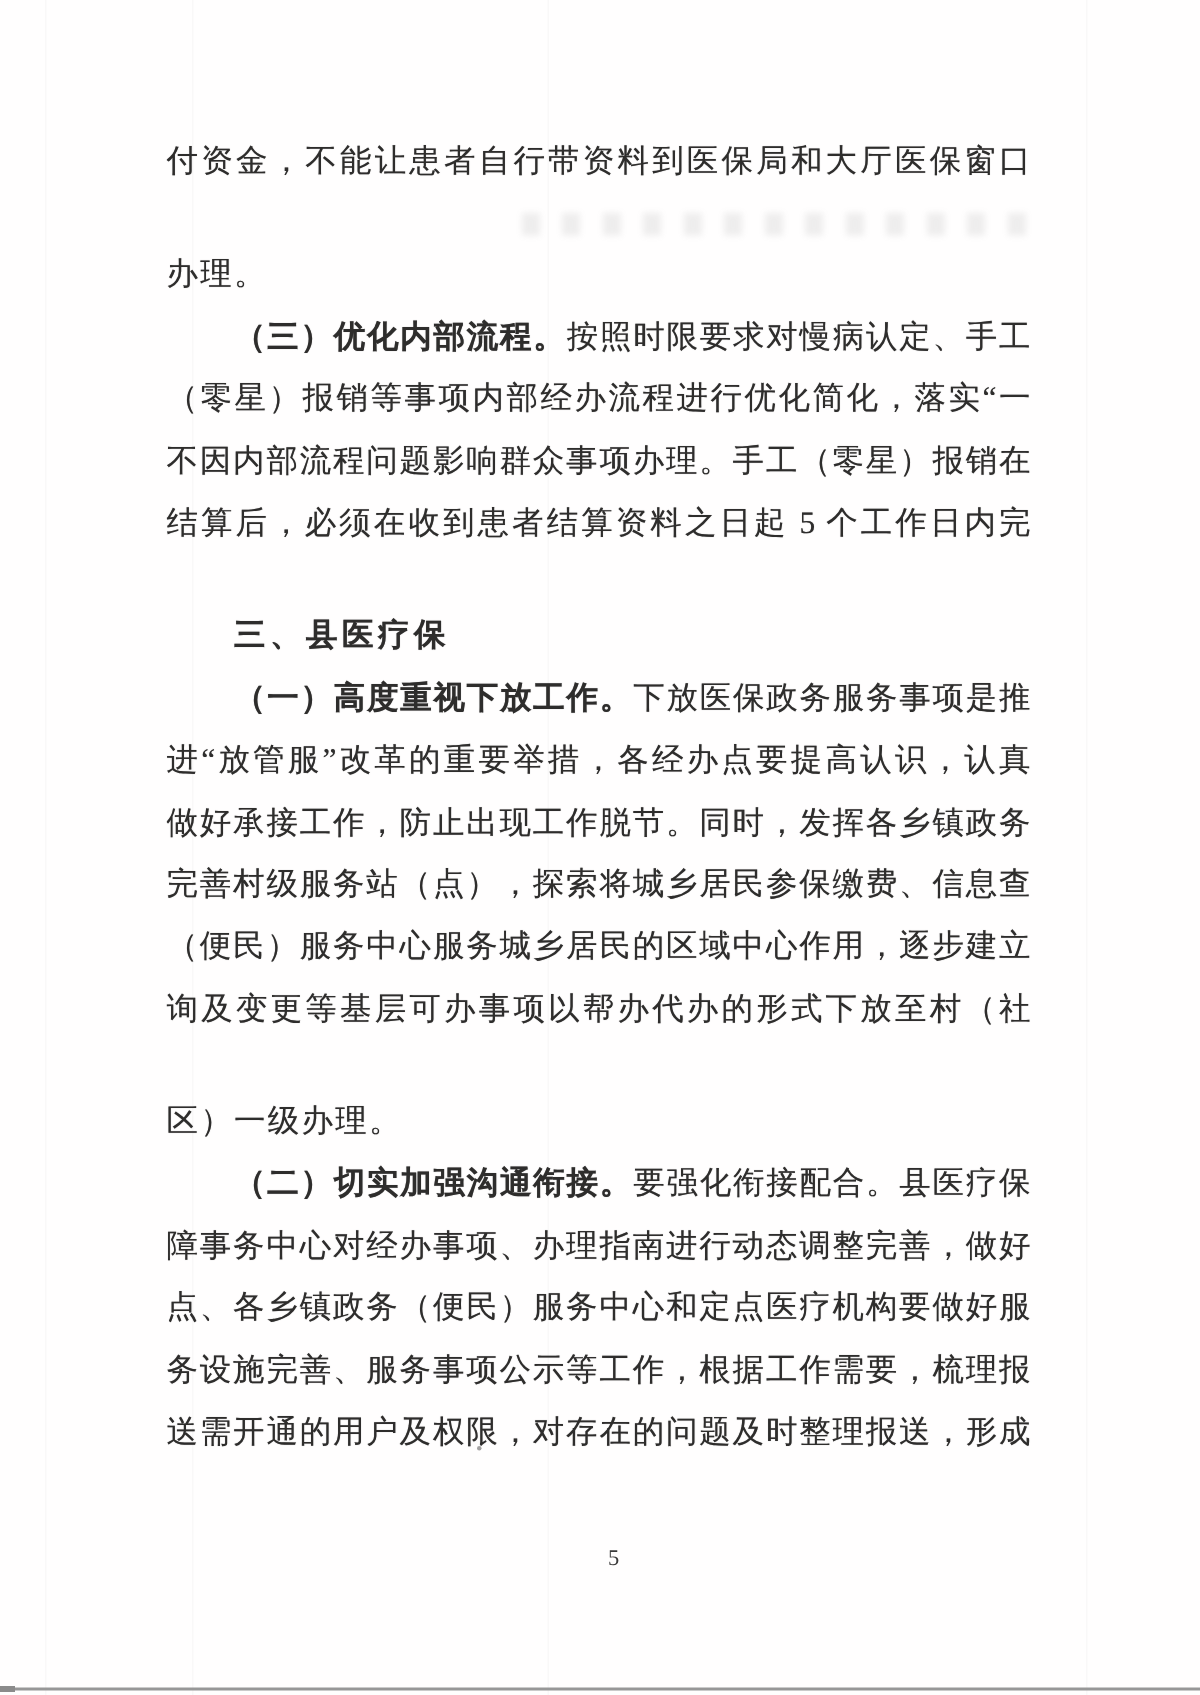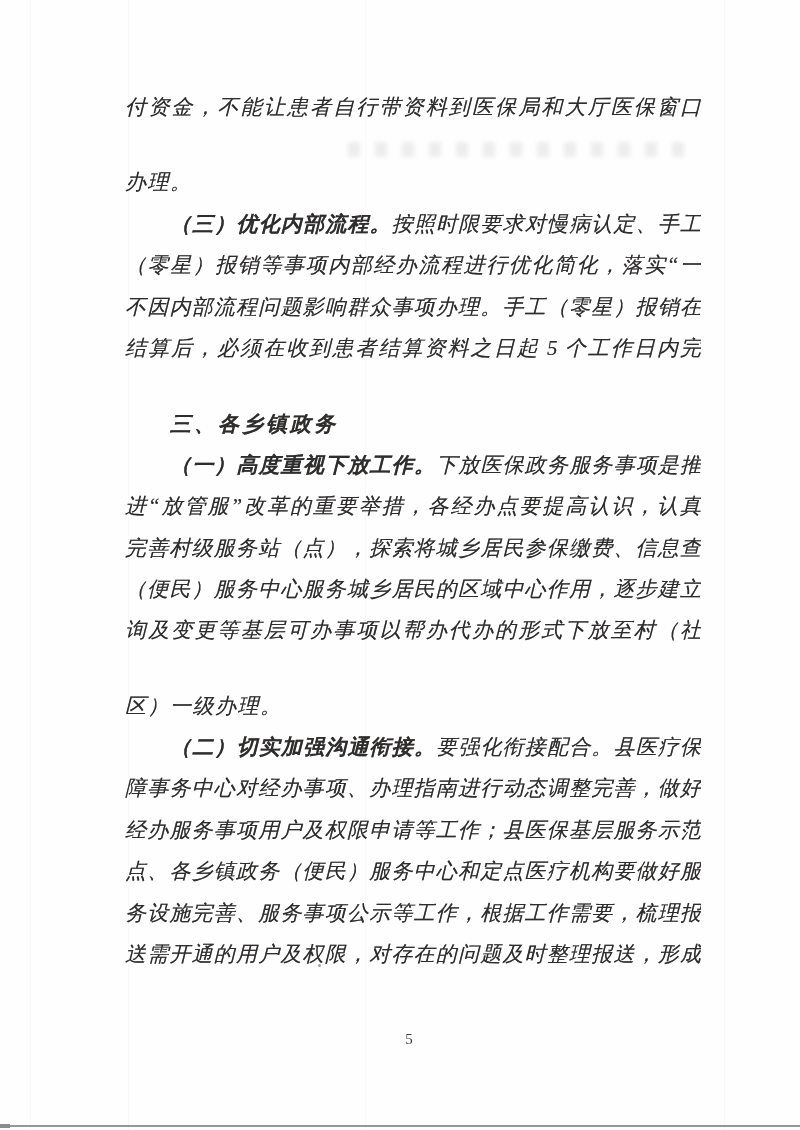"付资金，不能让患者自行带资料到医保局和大厅医保窗口" .text-block { font-style: italic -> none; left: 125px -> 111px }
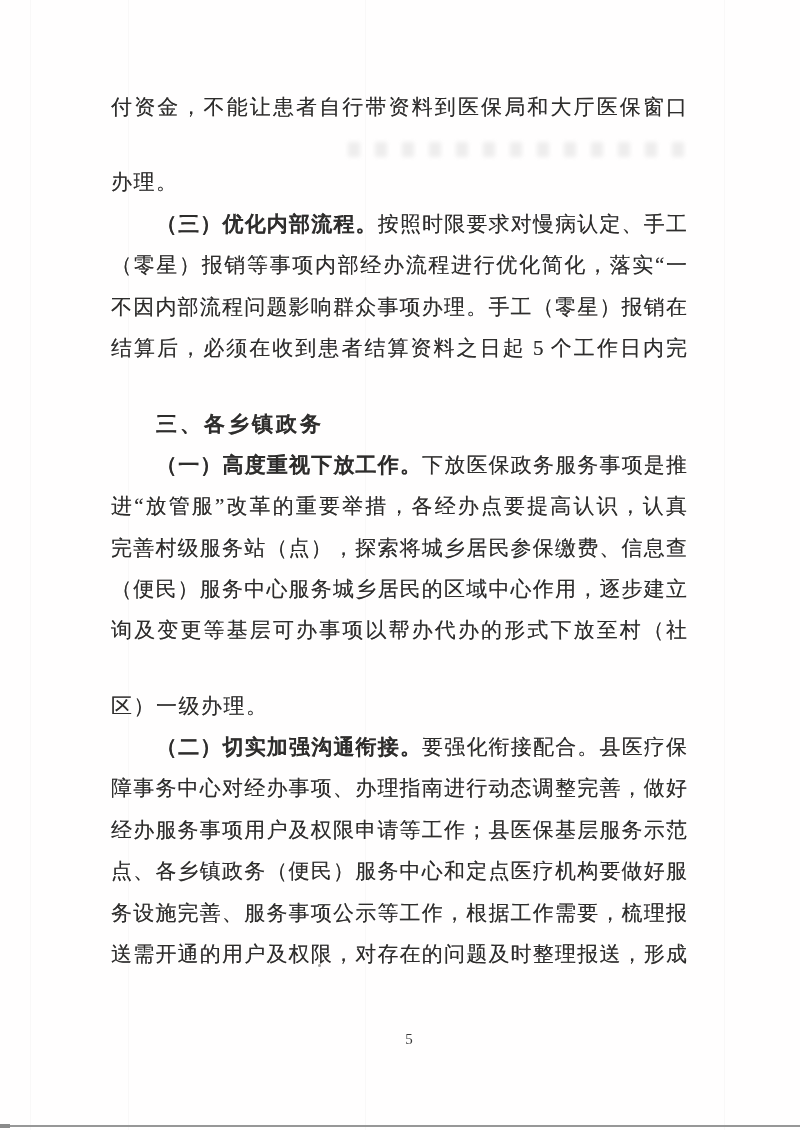"三、各乡镇政务" span.b { text: 各乡镇政务 -> 县医疗保 }
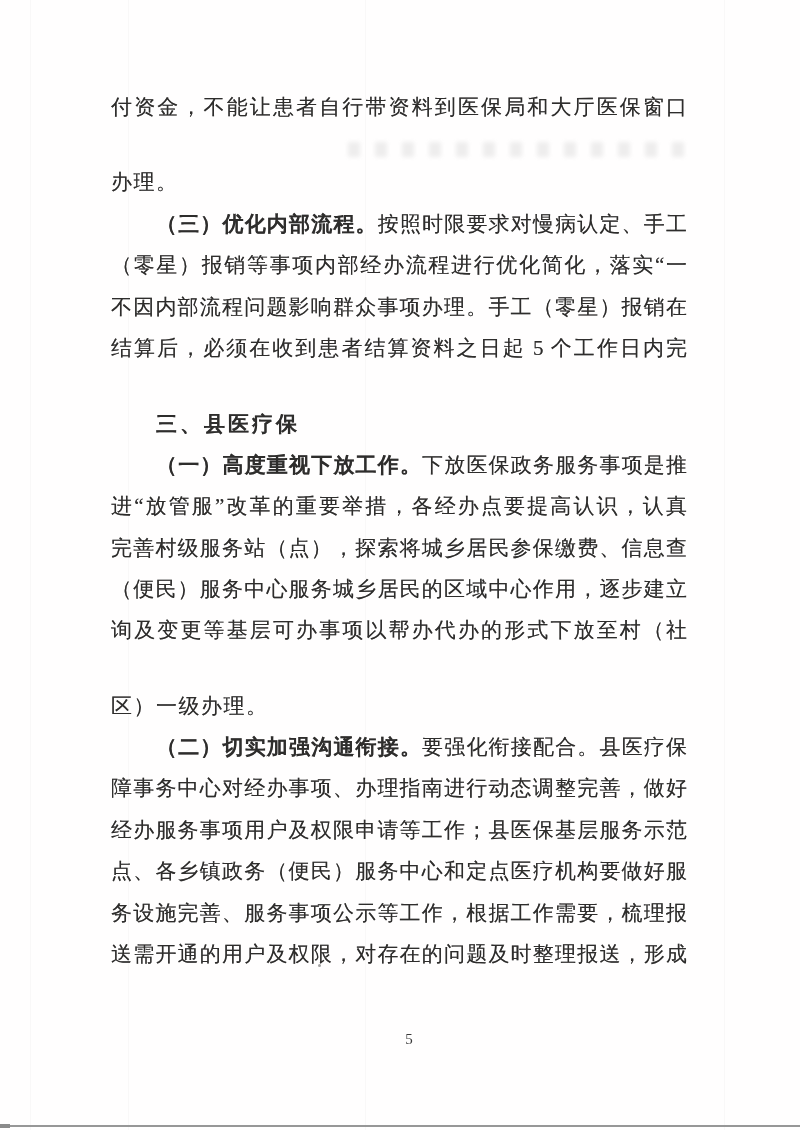"做好承接工作，防止出现工作脱节。同时，发挥各乡镇政务" div.line { html: none -> <div><span>做好承接工作，防止出现工作脱节。同时，发挥各乡镇政务</span></div> }
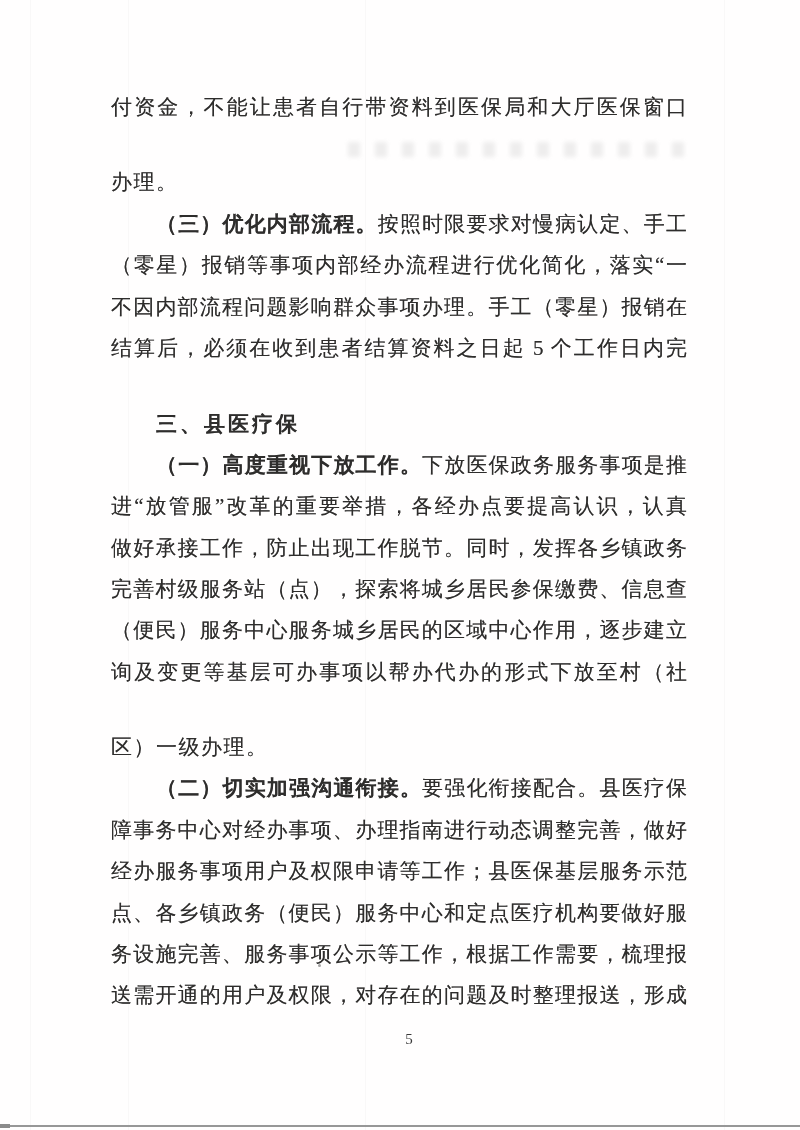"经办服务事项用户及权限申请等工作；县医保基层服务示范" div.line { html: <div><span>经办服务事项用户及权限申请等工作；县医保基层服务示范</span></div> -> none }
